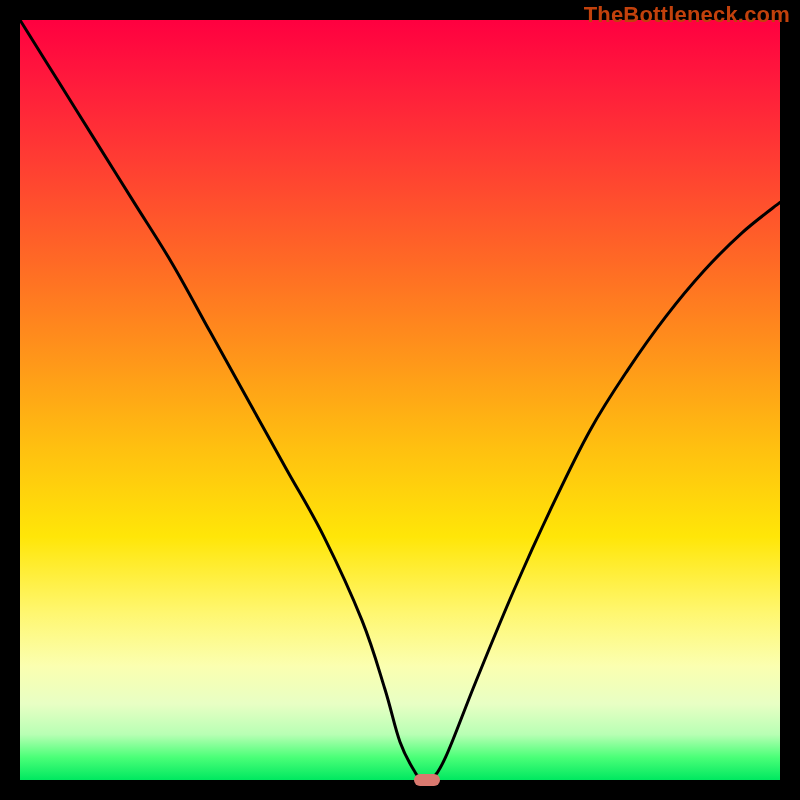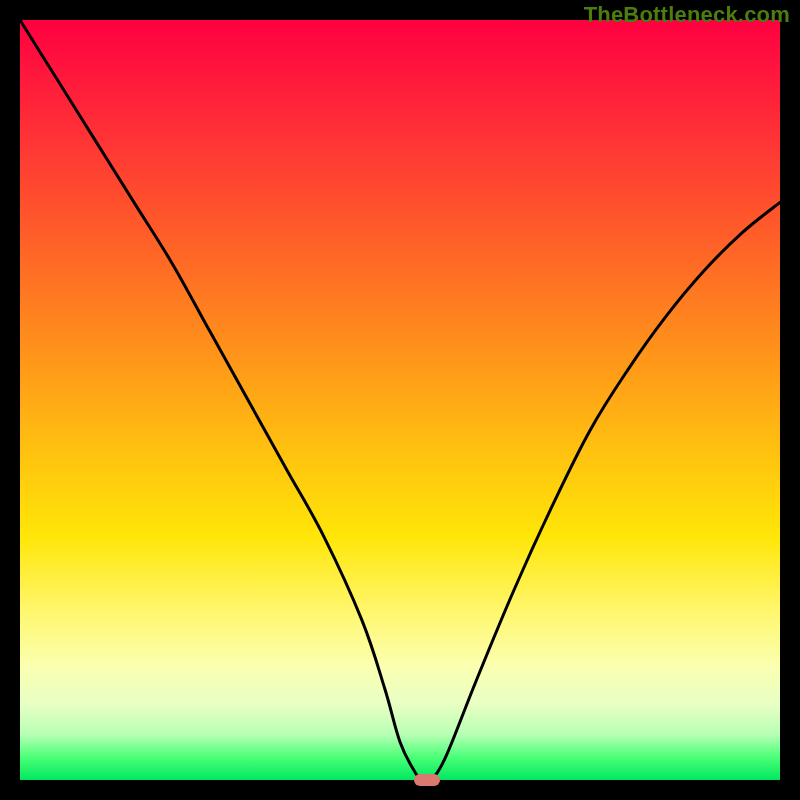"TheBottleneck.com" .watermark { color: #4d7c0f -> #c2410c }
